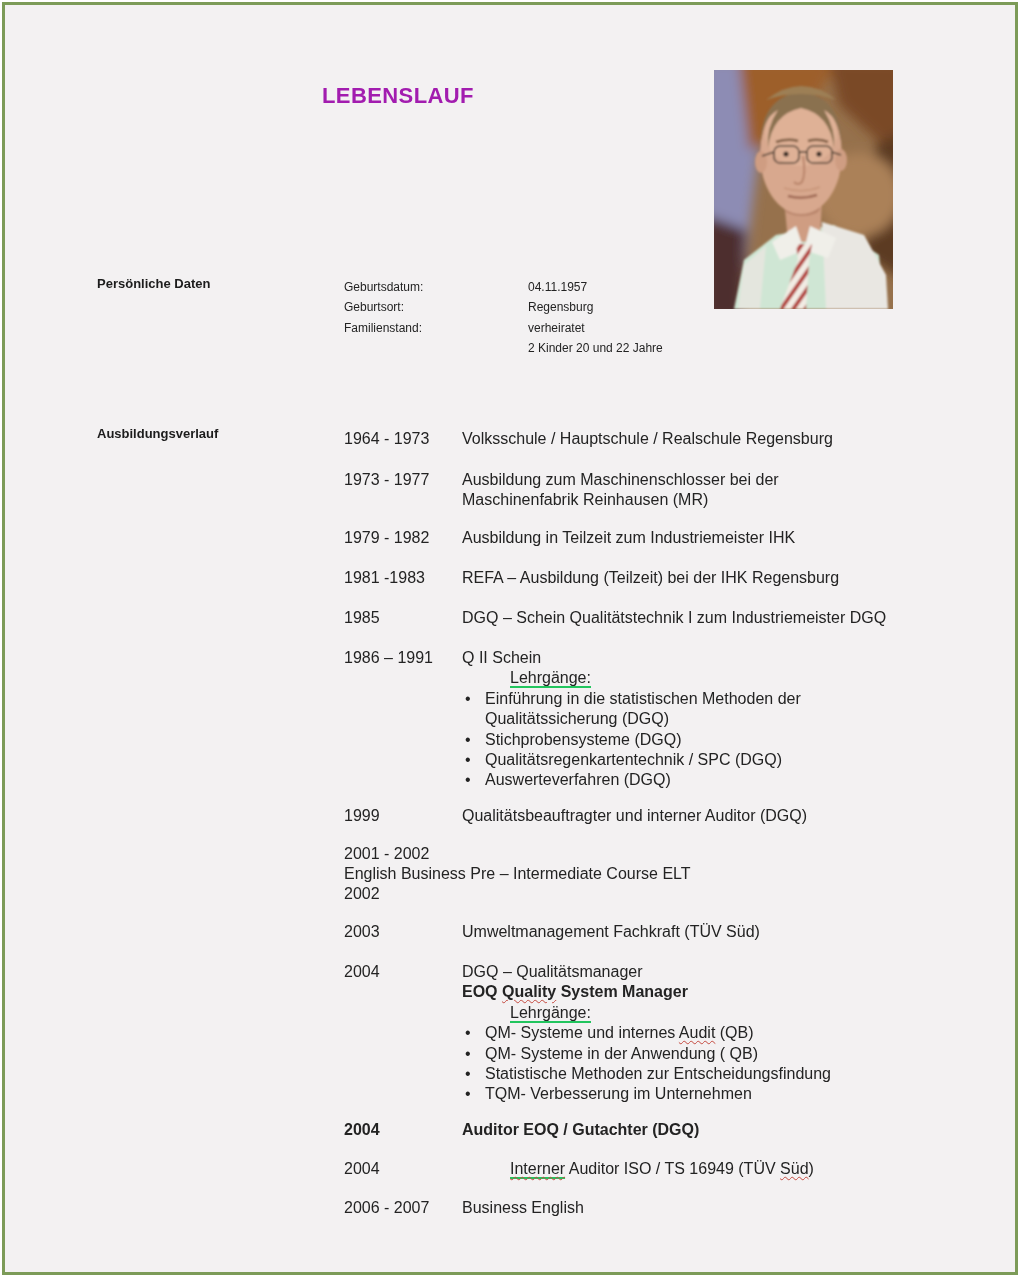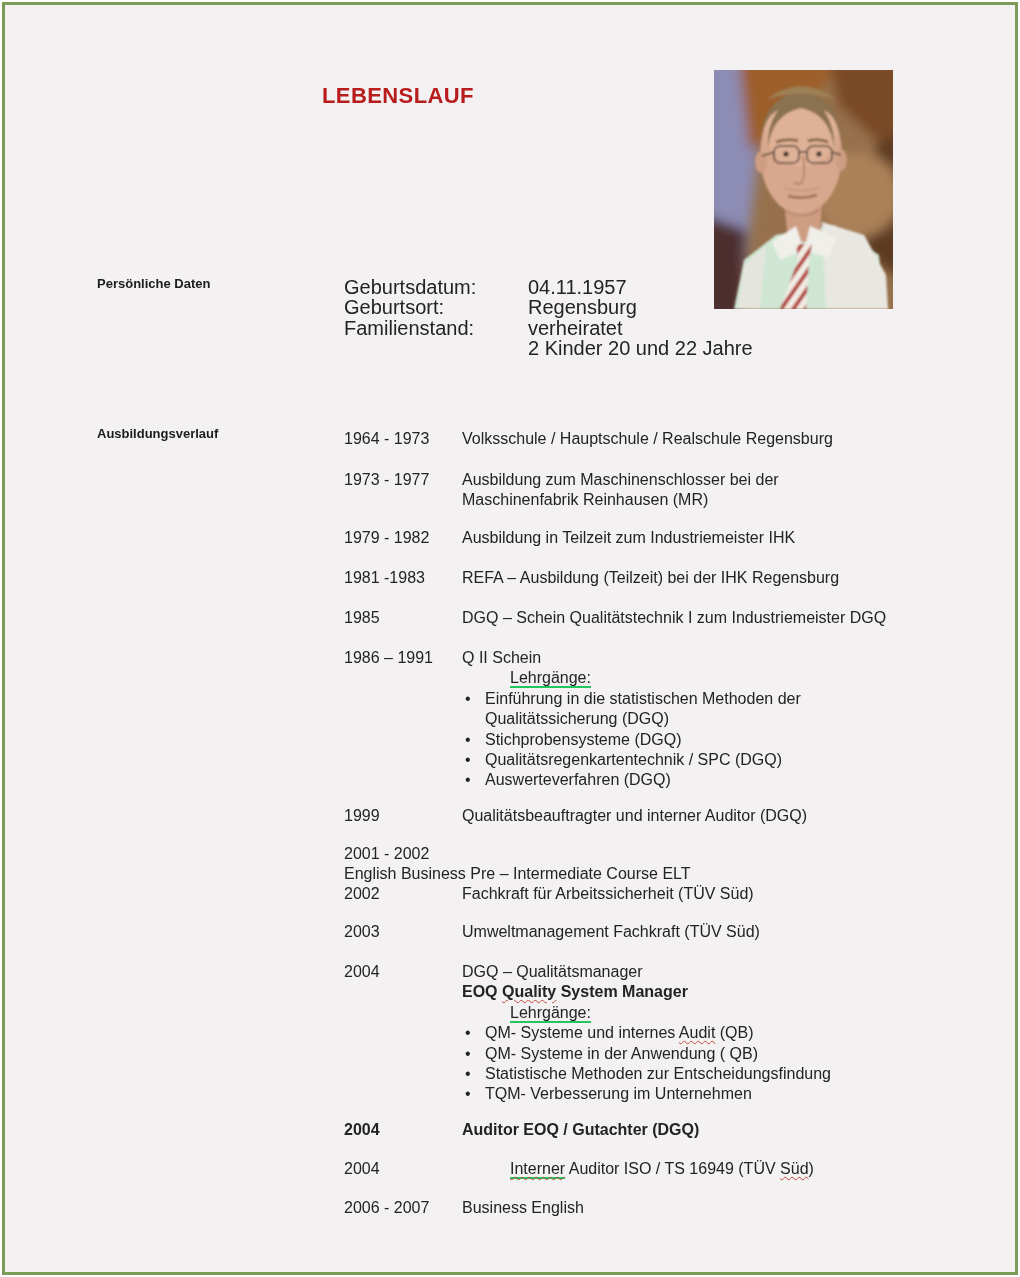"LEBENSLAUF" .doc-title { color: #b91c1c -> #a21caf }
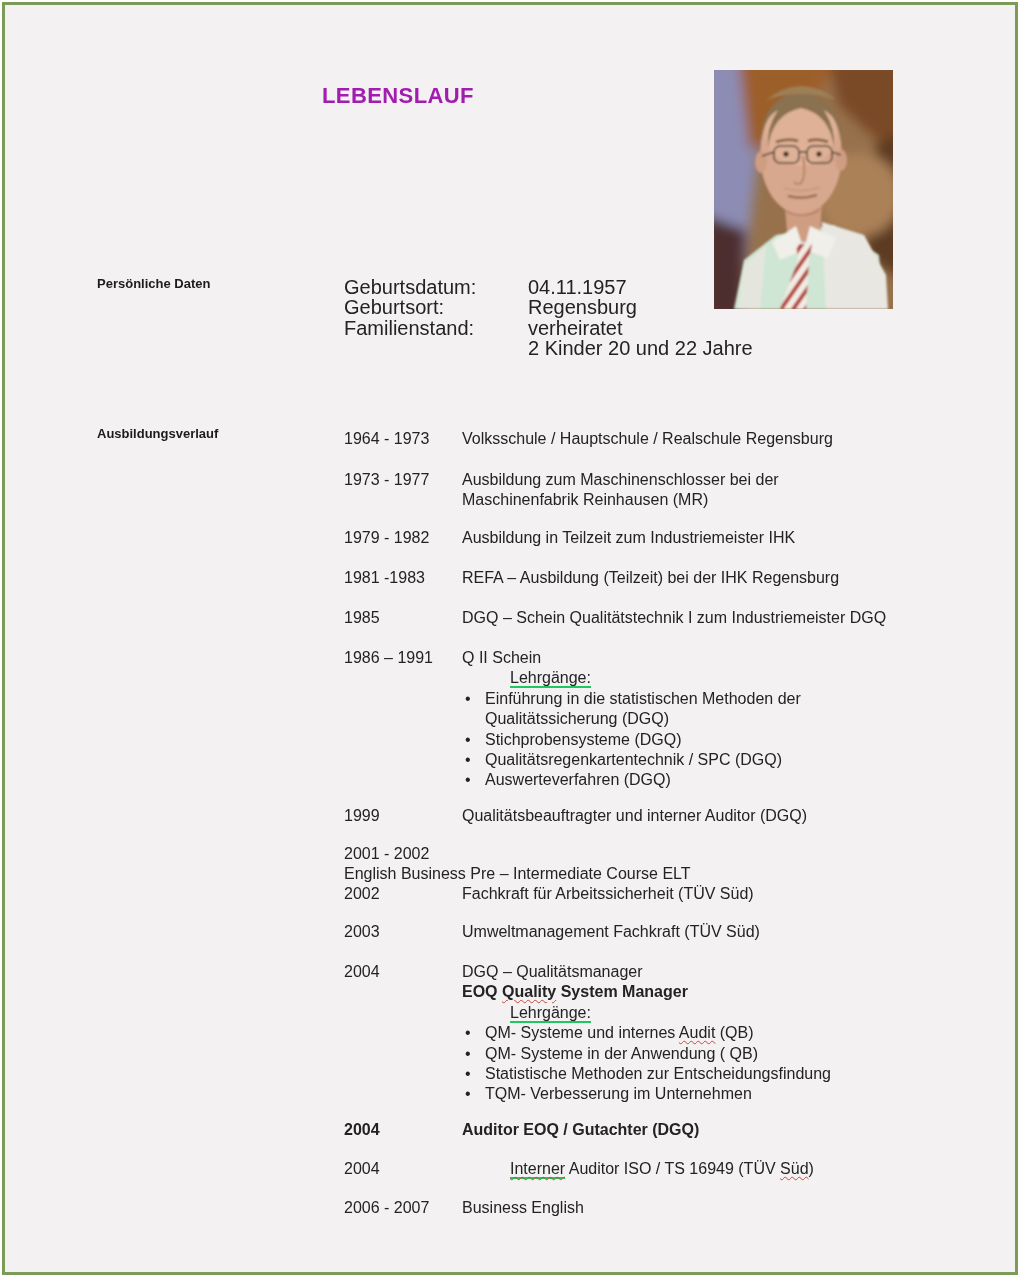"Geburtsdatum:" .personal-table { font-size: 20px -> 12px }
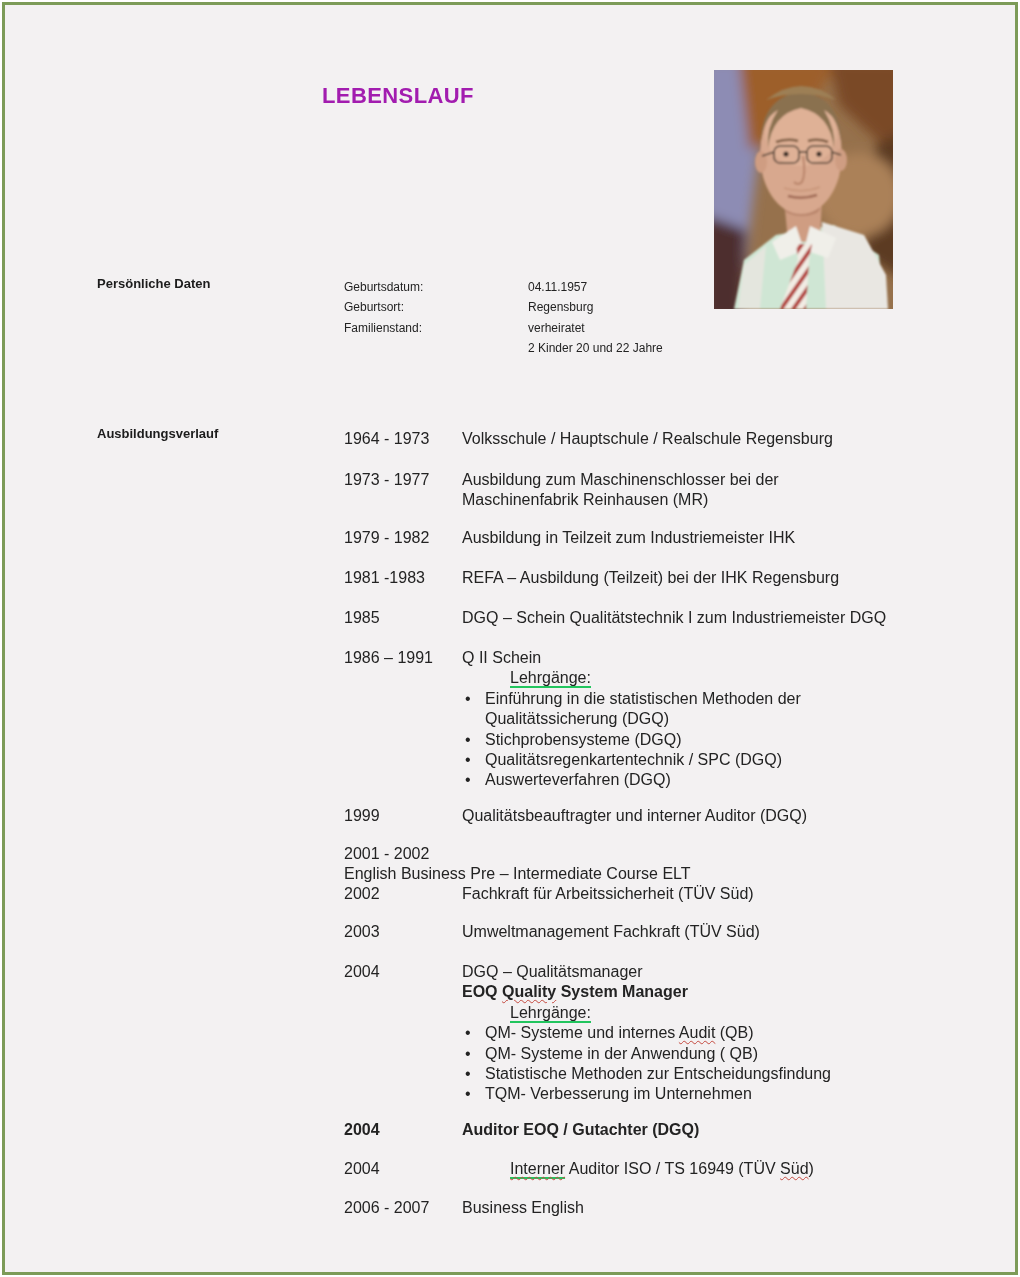"Fachkraft für Arbeitssicherheit (TÜV" div.desc { html: <div> <div><span>Fachkraft für Arbeitssicherheit (TÜV Süd)</span></div> </div> -> none }
